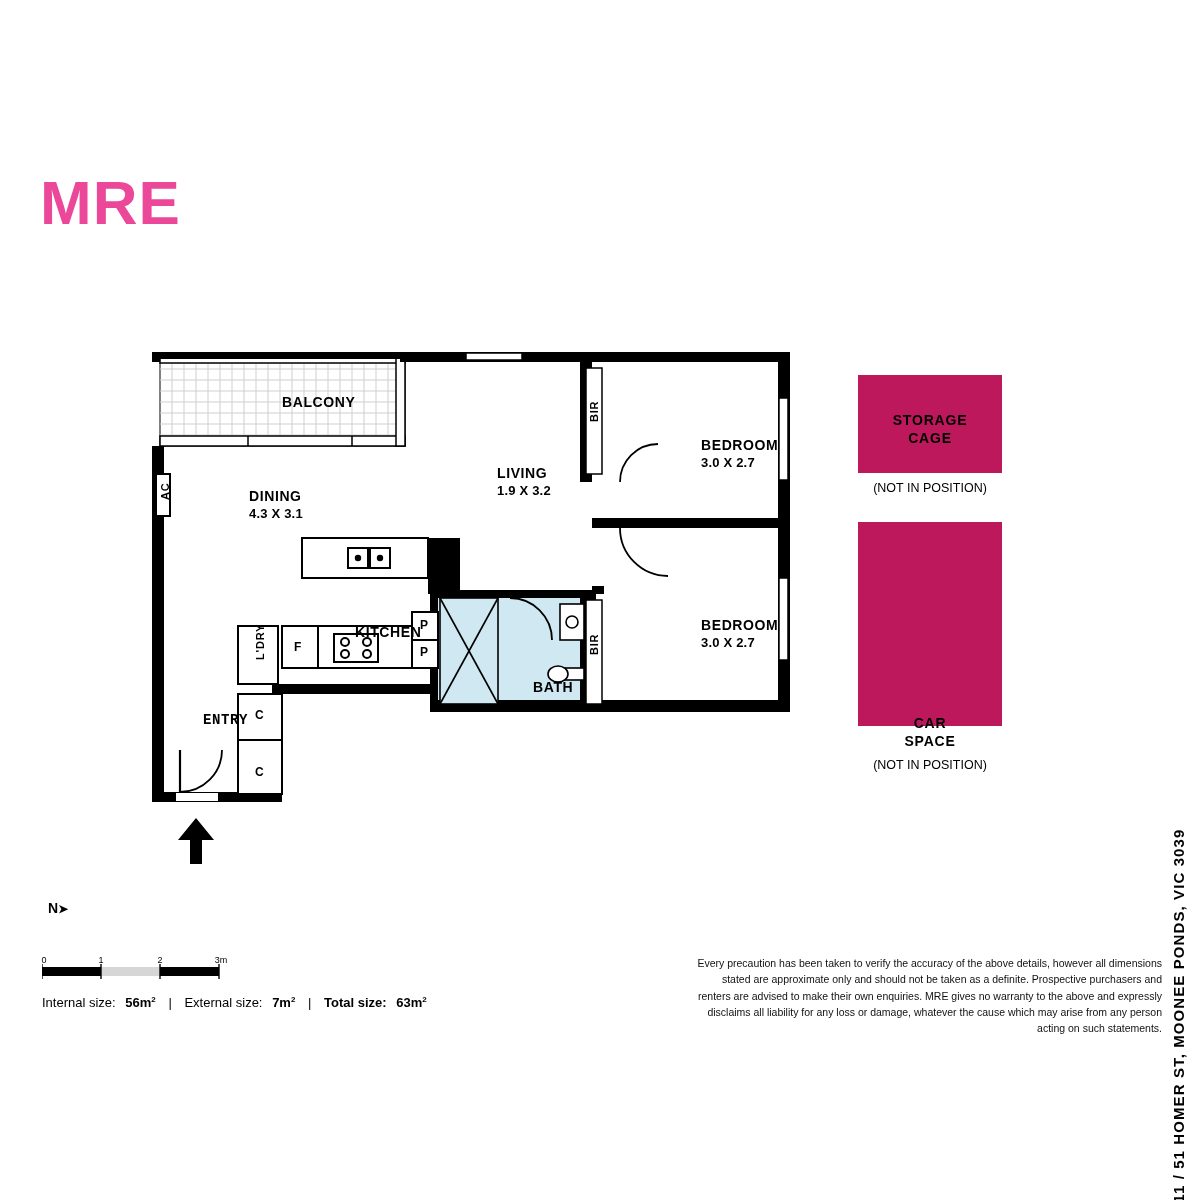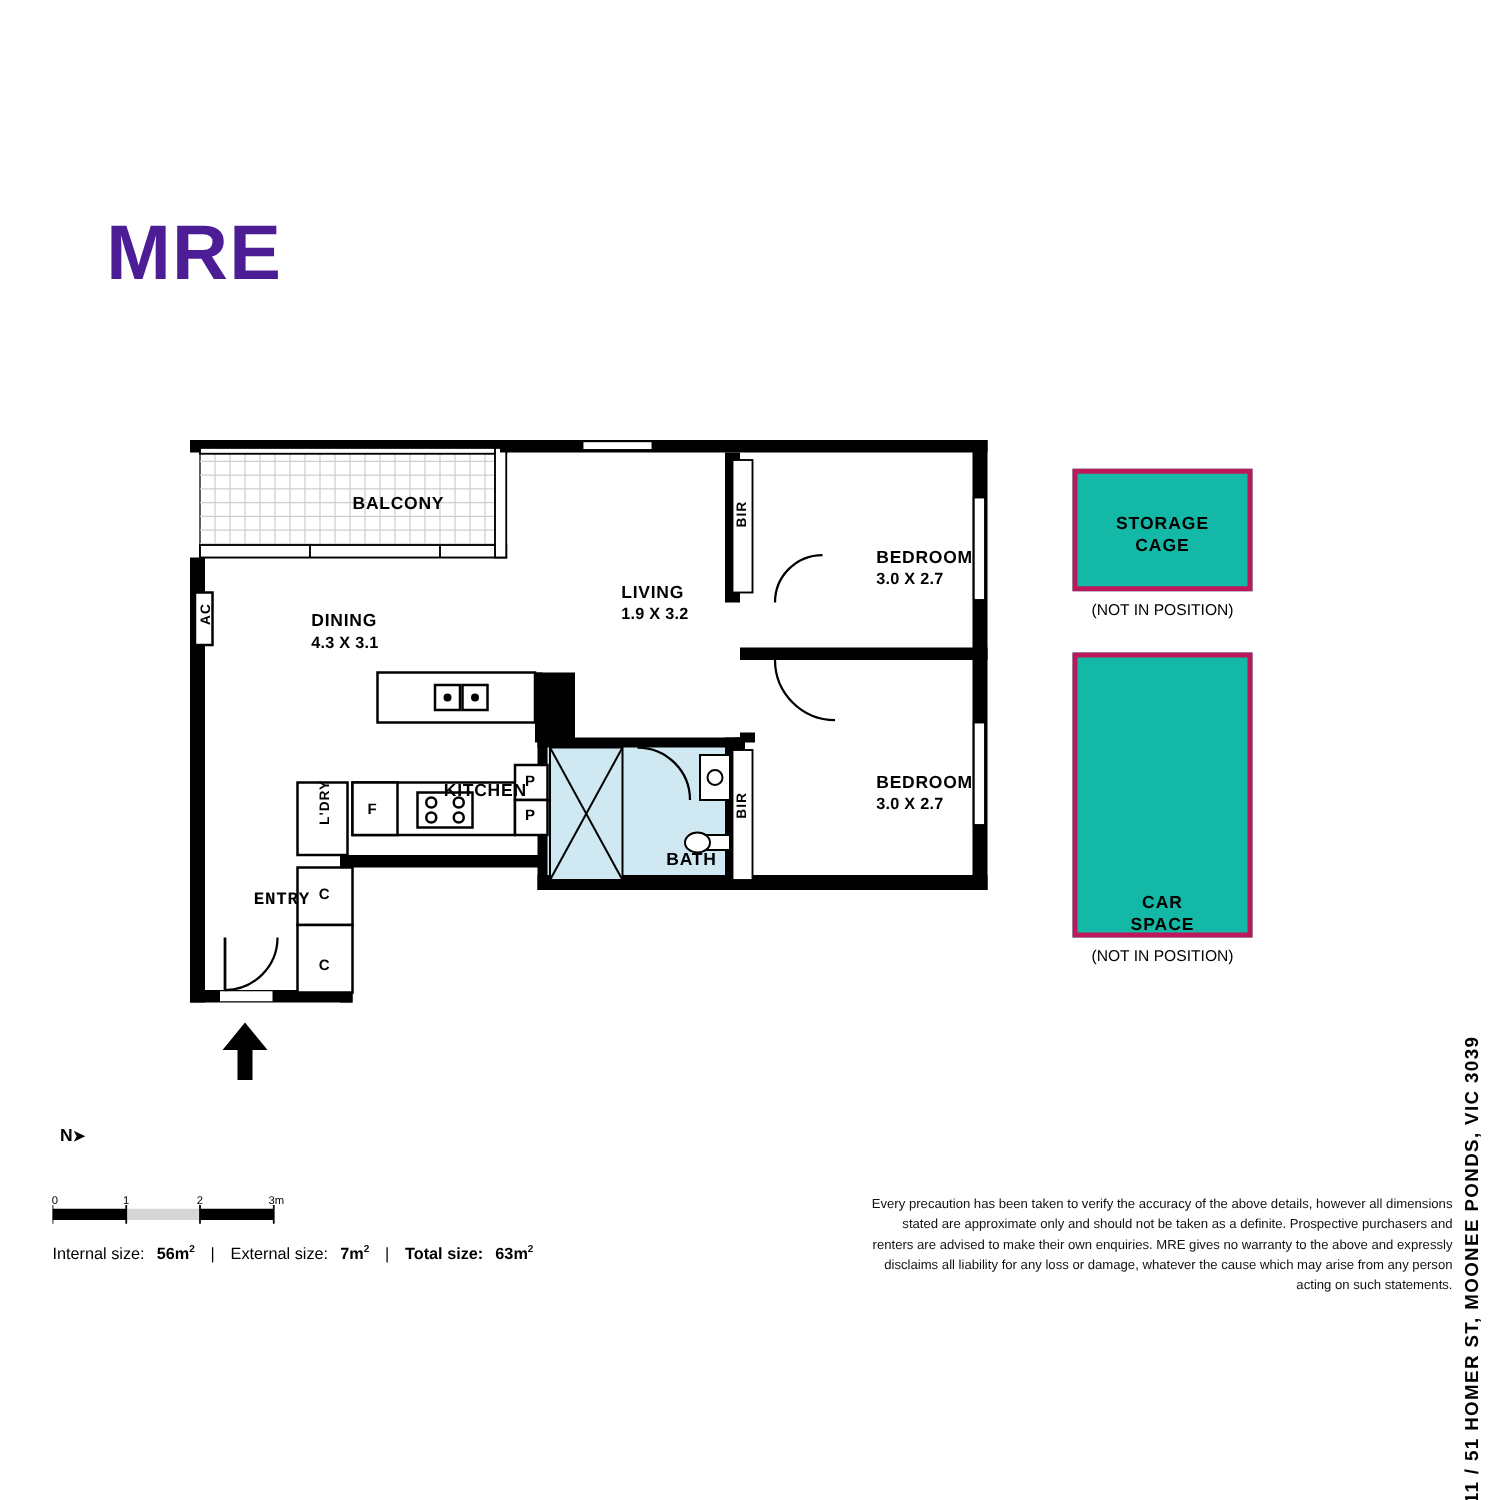"MRE" .logo { color: #4c1d95 -> #ec4899; margin-left: 45px -> none }
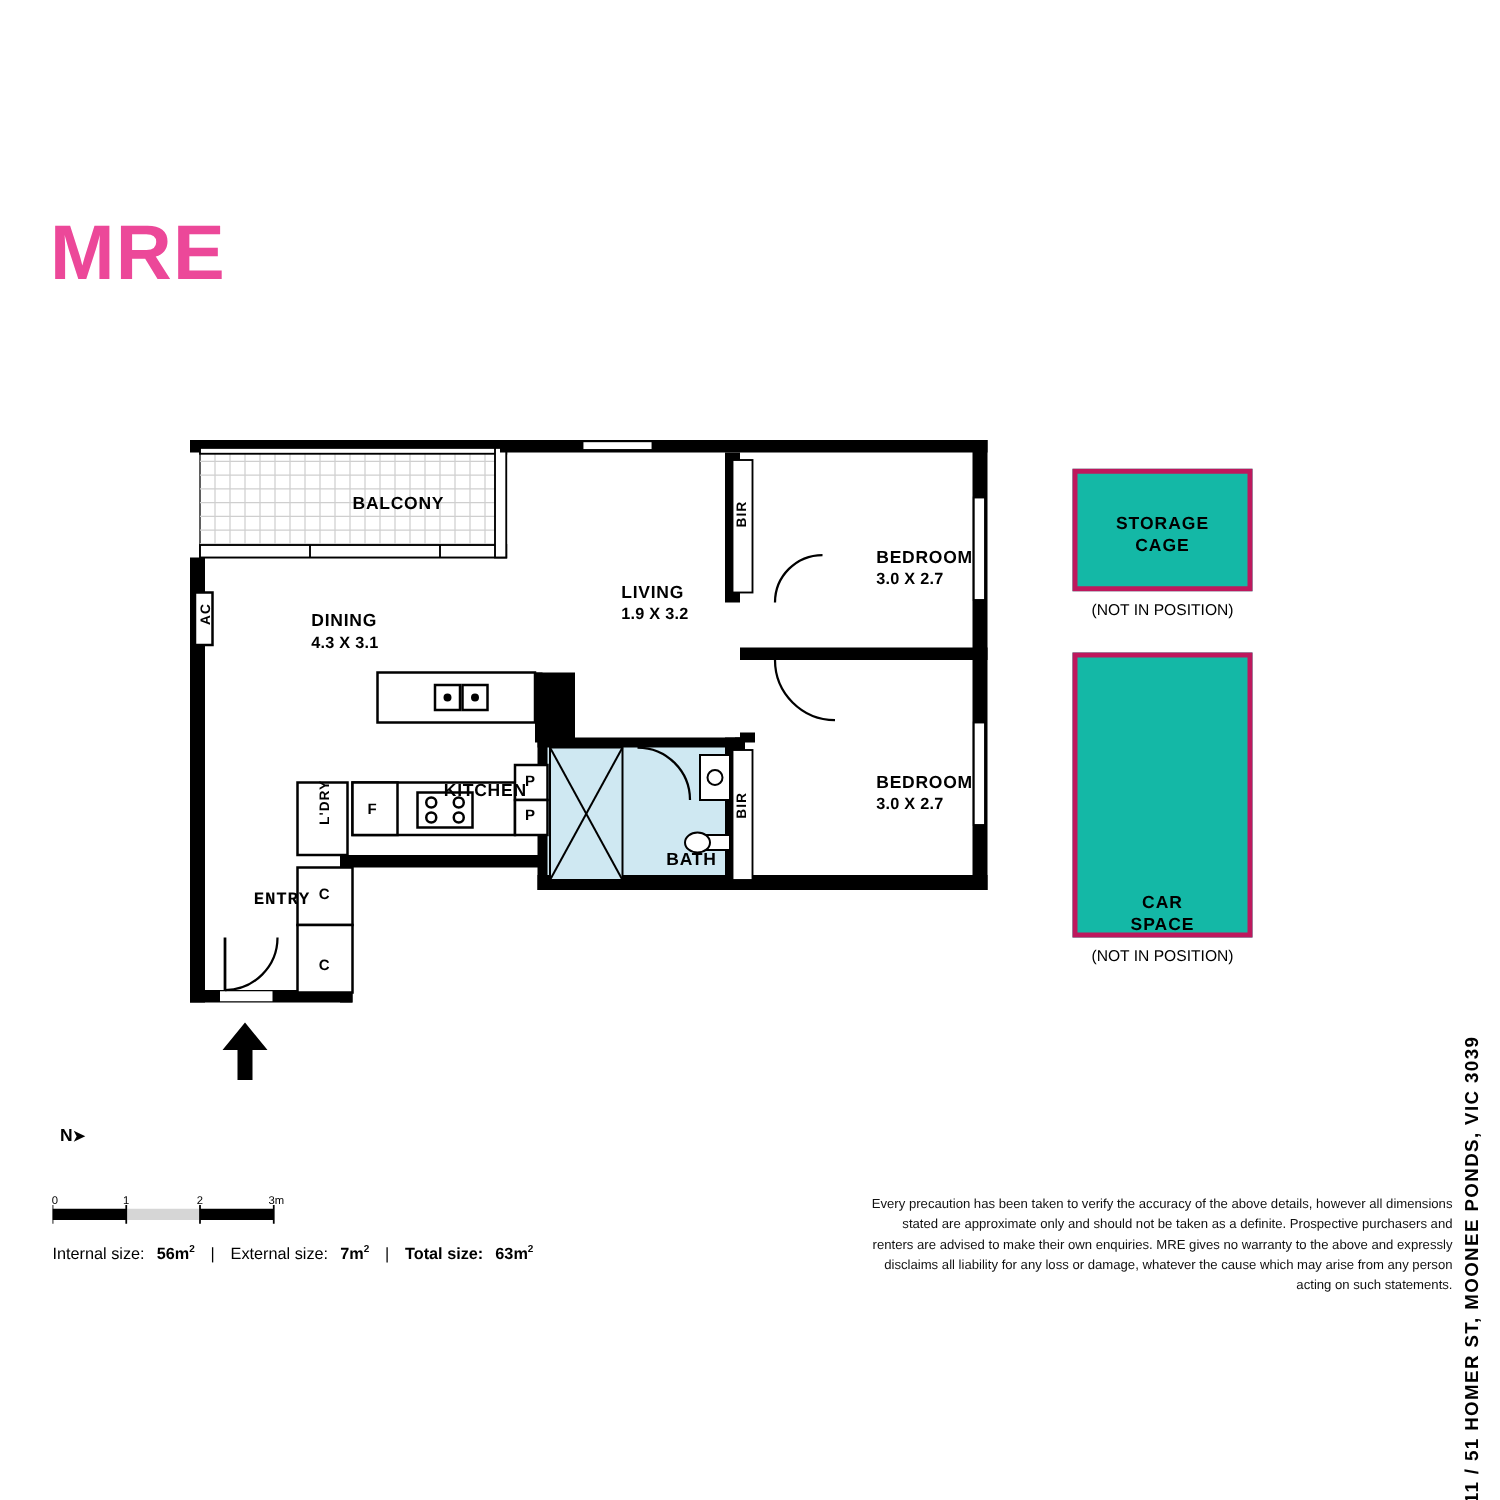"STORAGE" .box { background: #14b8a6 -> #be185d; border: 4px solid #be185d -> 6px solid #be185d }
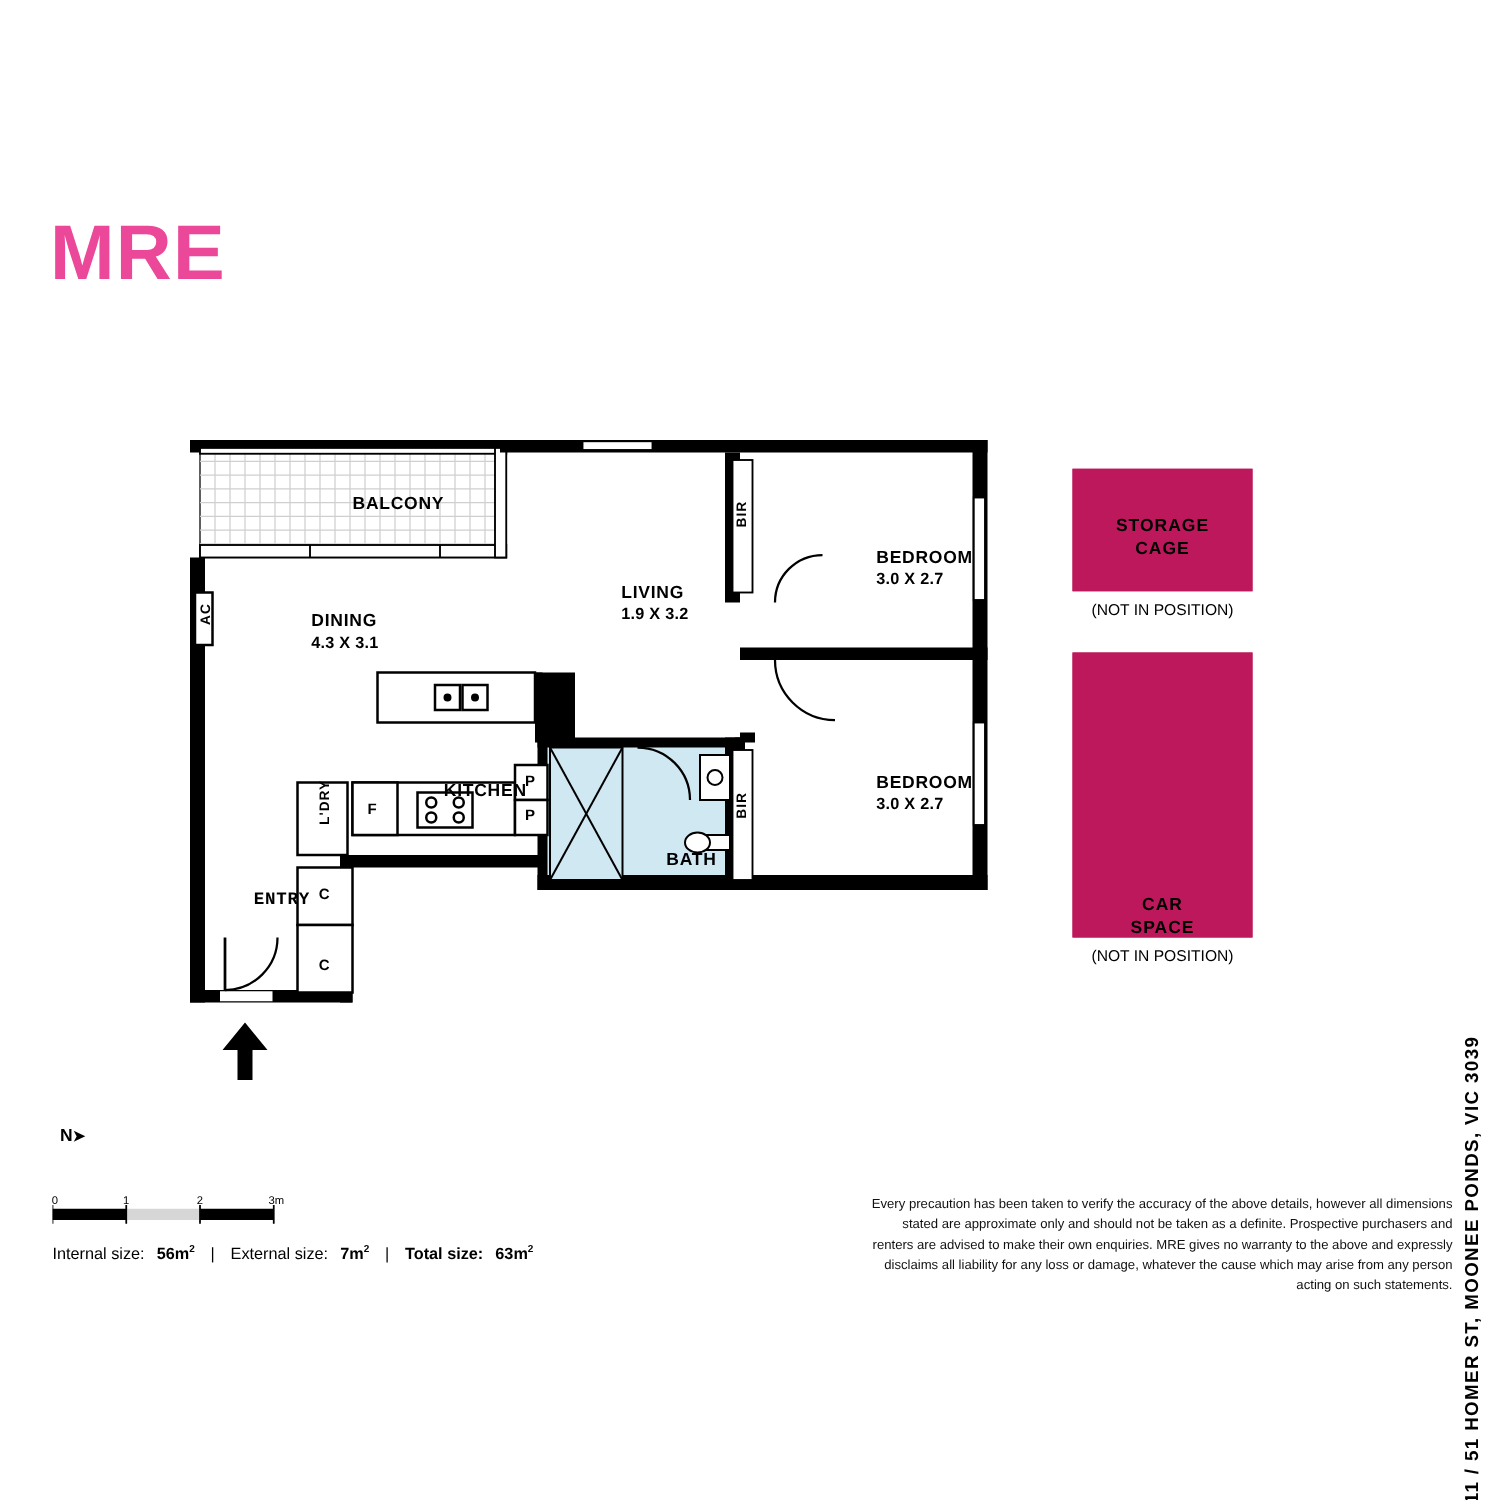"CAR" div.box { height: 228px -> 204px }
